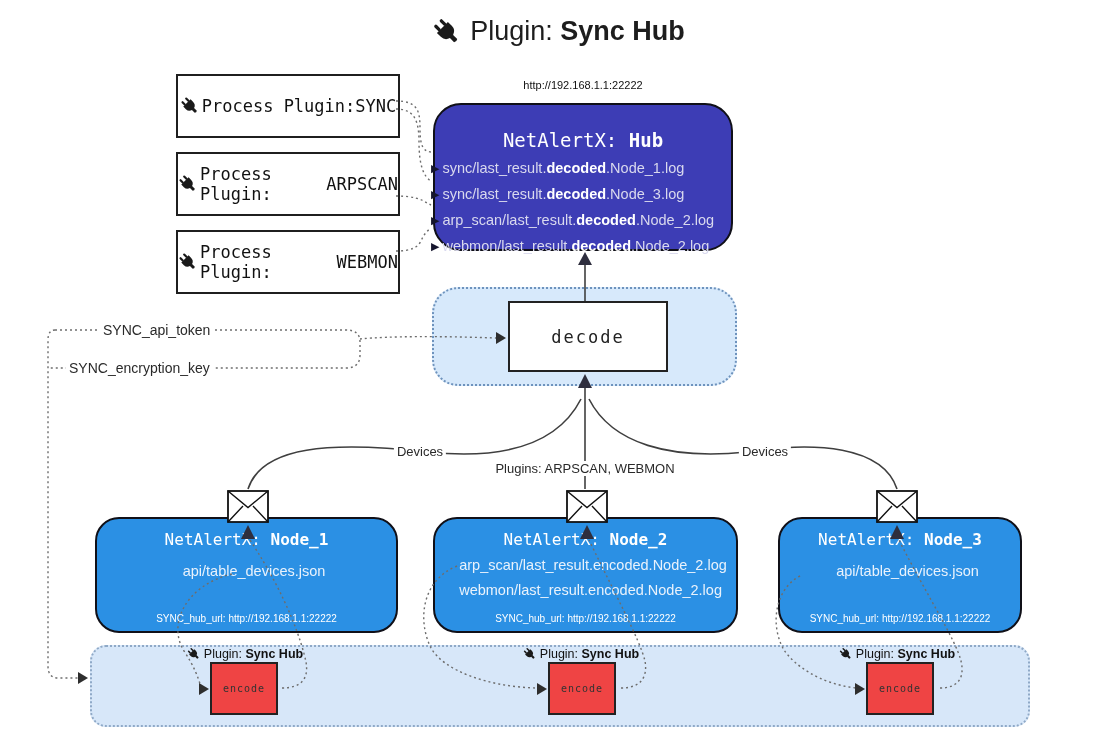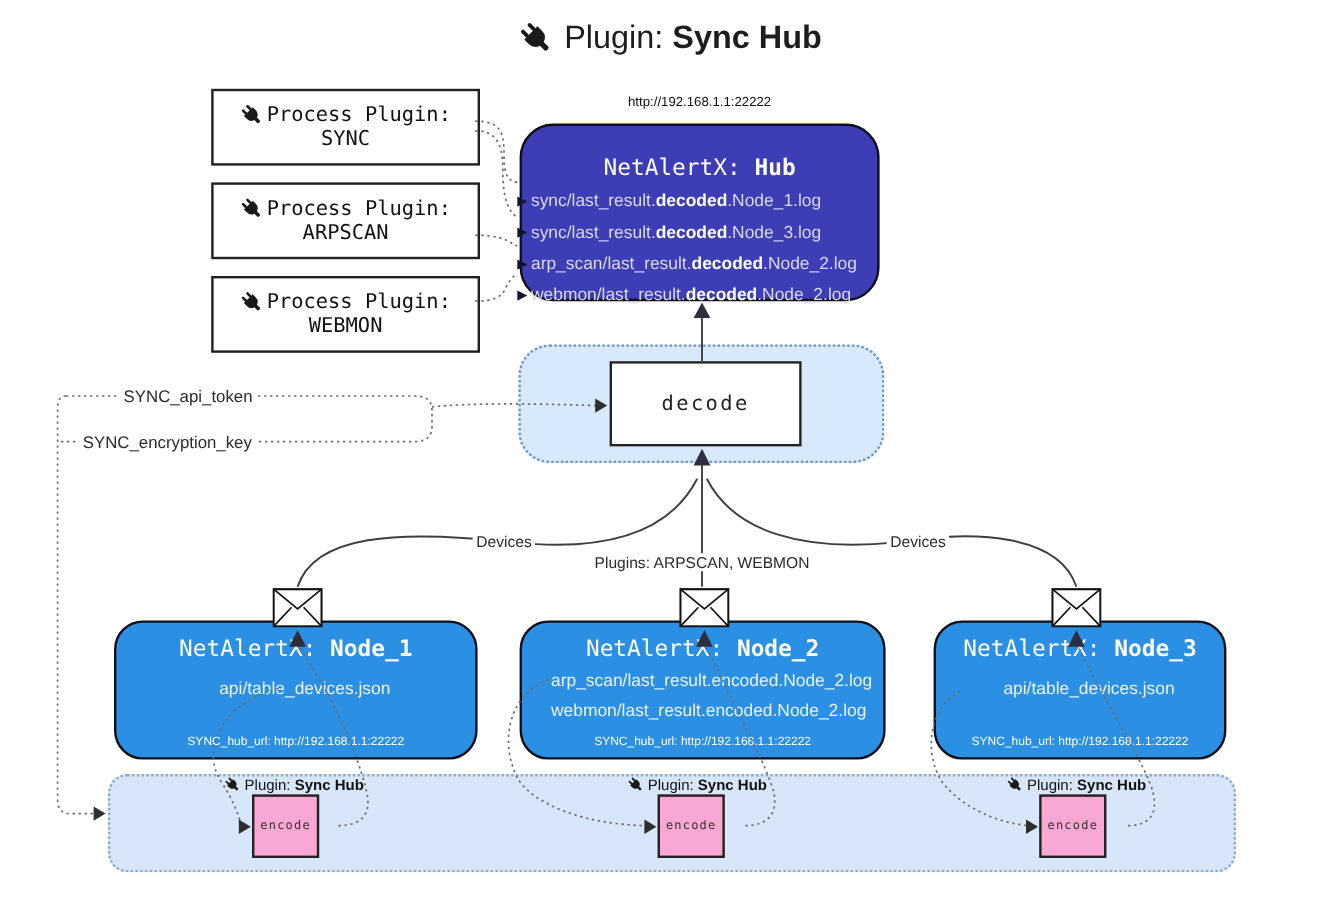"Process Plugin:" .pbox { flex-direction: column -> row }
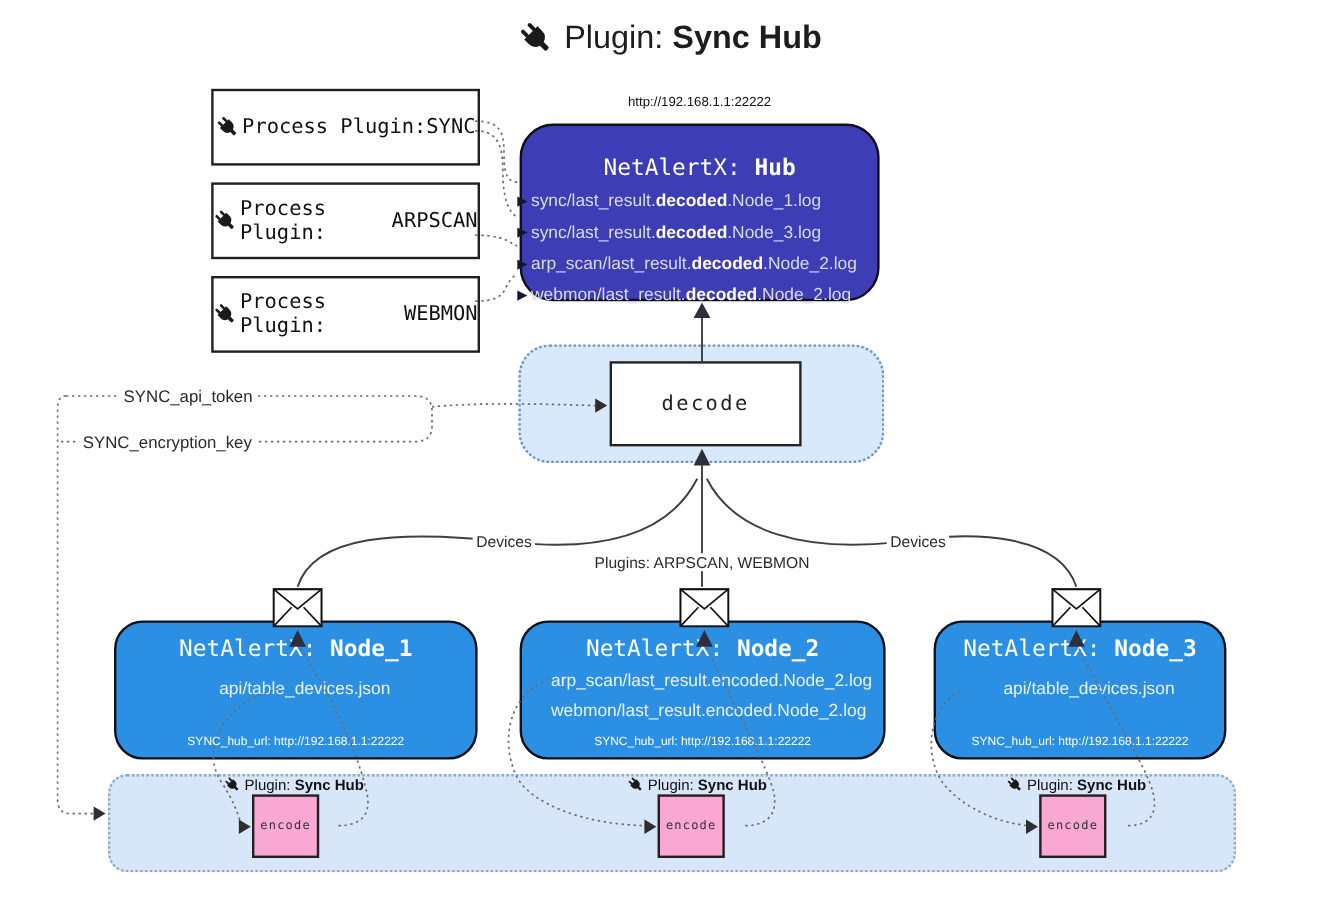"NetAlertX: Node_1" .node-title { font-size: 19px -> 16px }
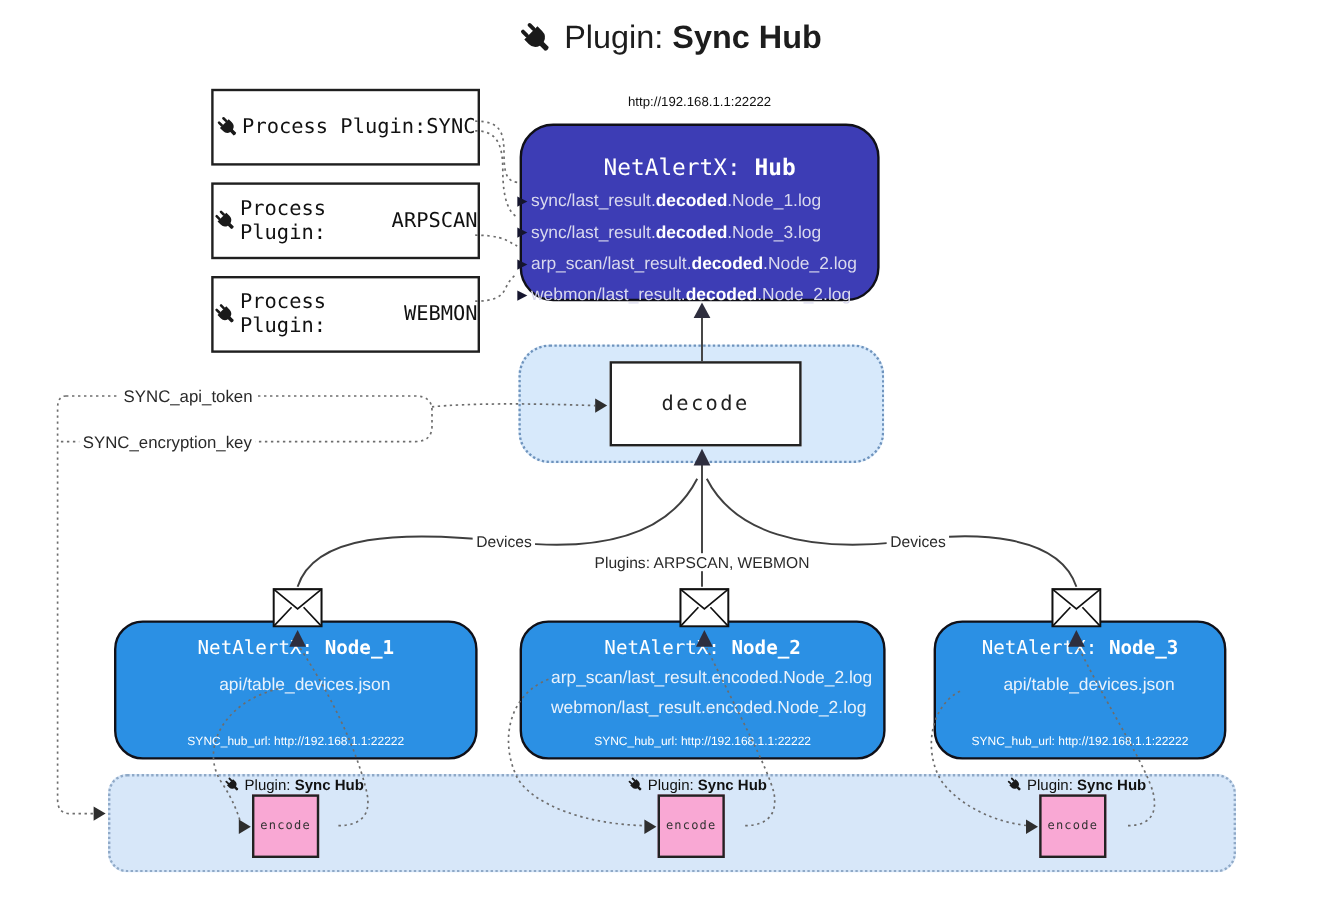"encode" .ebox { background: #f9a8d4 -> #ef4444; width: 56px -> 68px }
